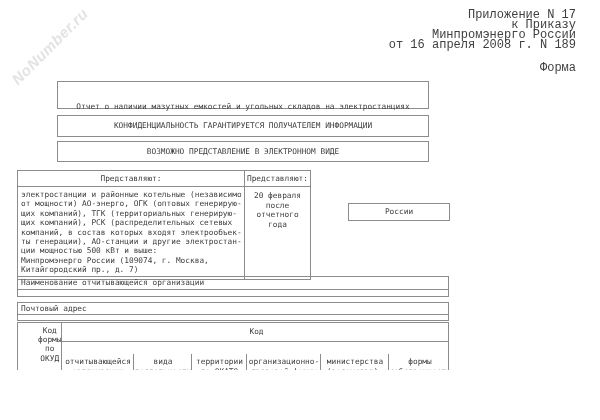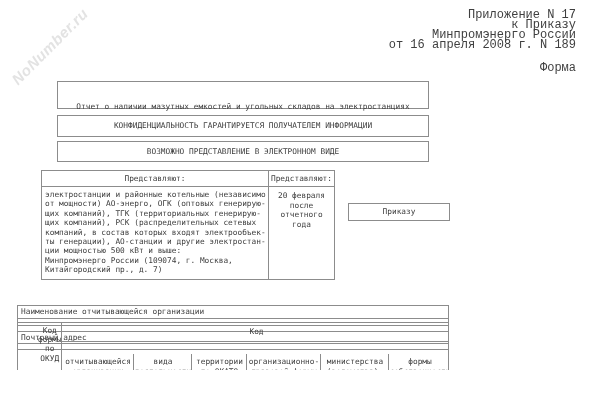"Представляют:" .t1 { margin-left: 24px -> none }
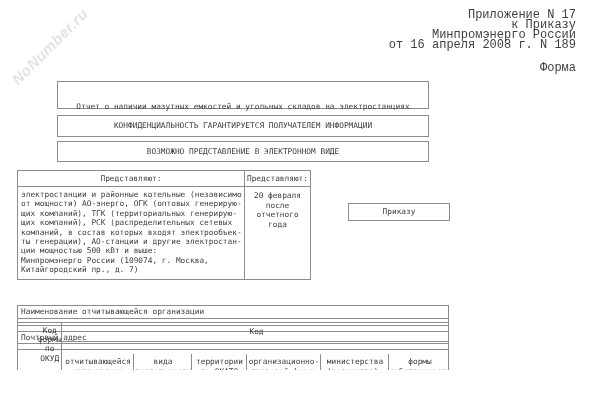"Приказу" div.period-box { text: Приказу -> России }
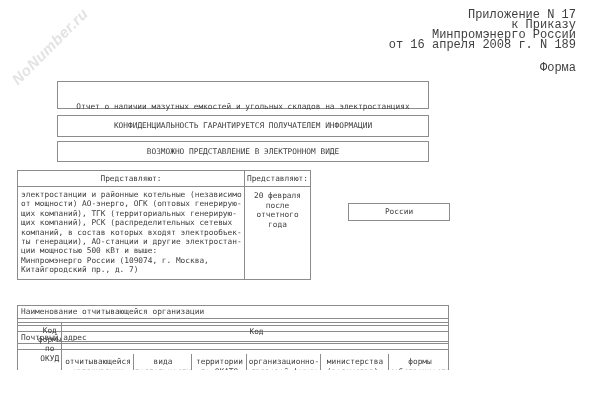"Наименование отчитывающейся организации" .wrow { margin-top: 29px -> none }
